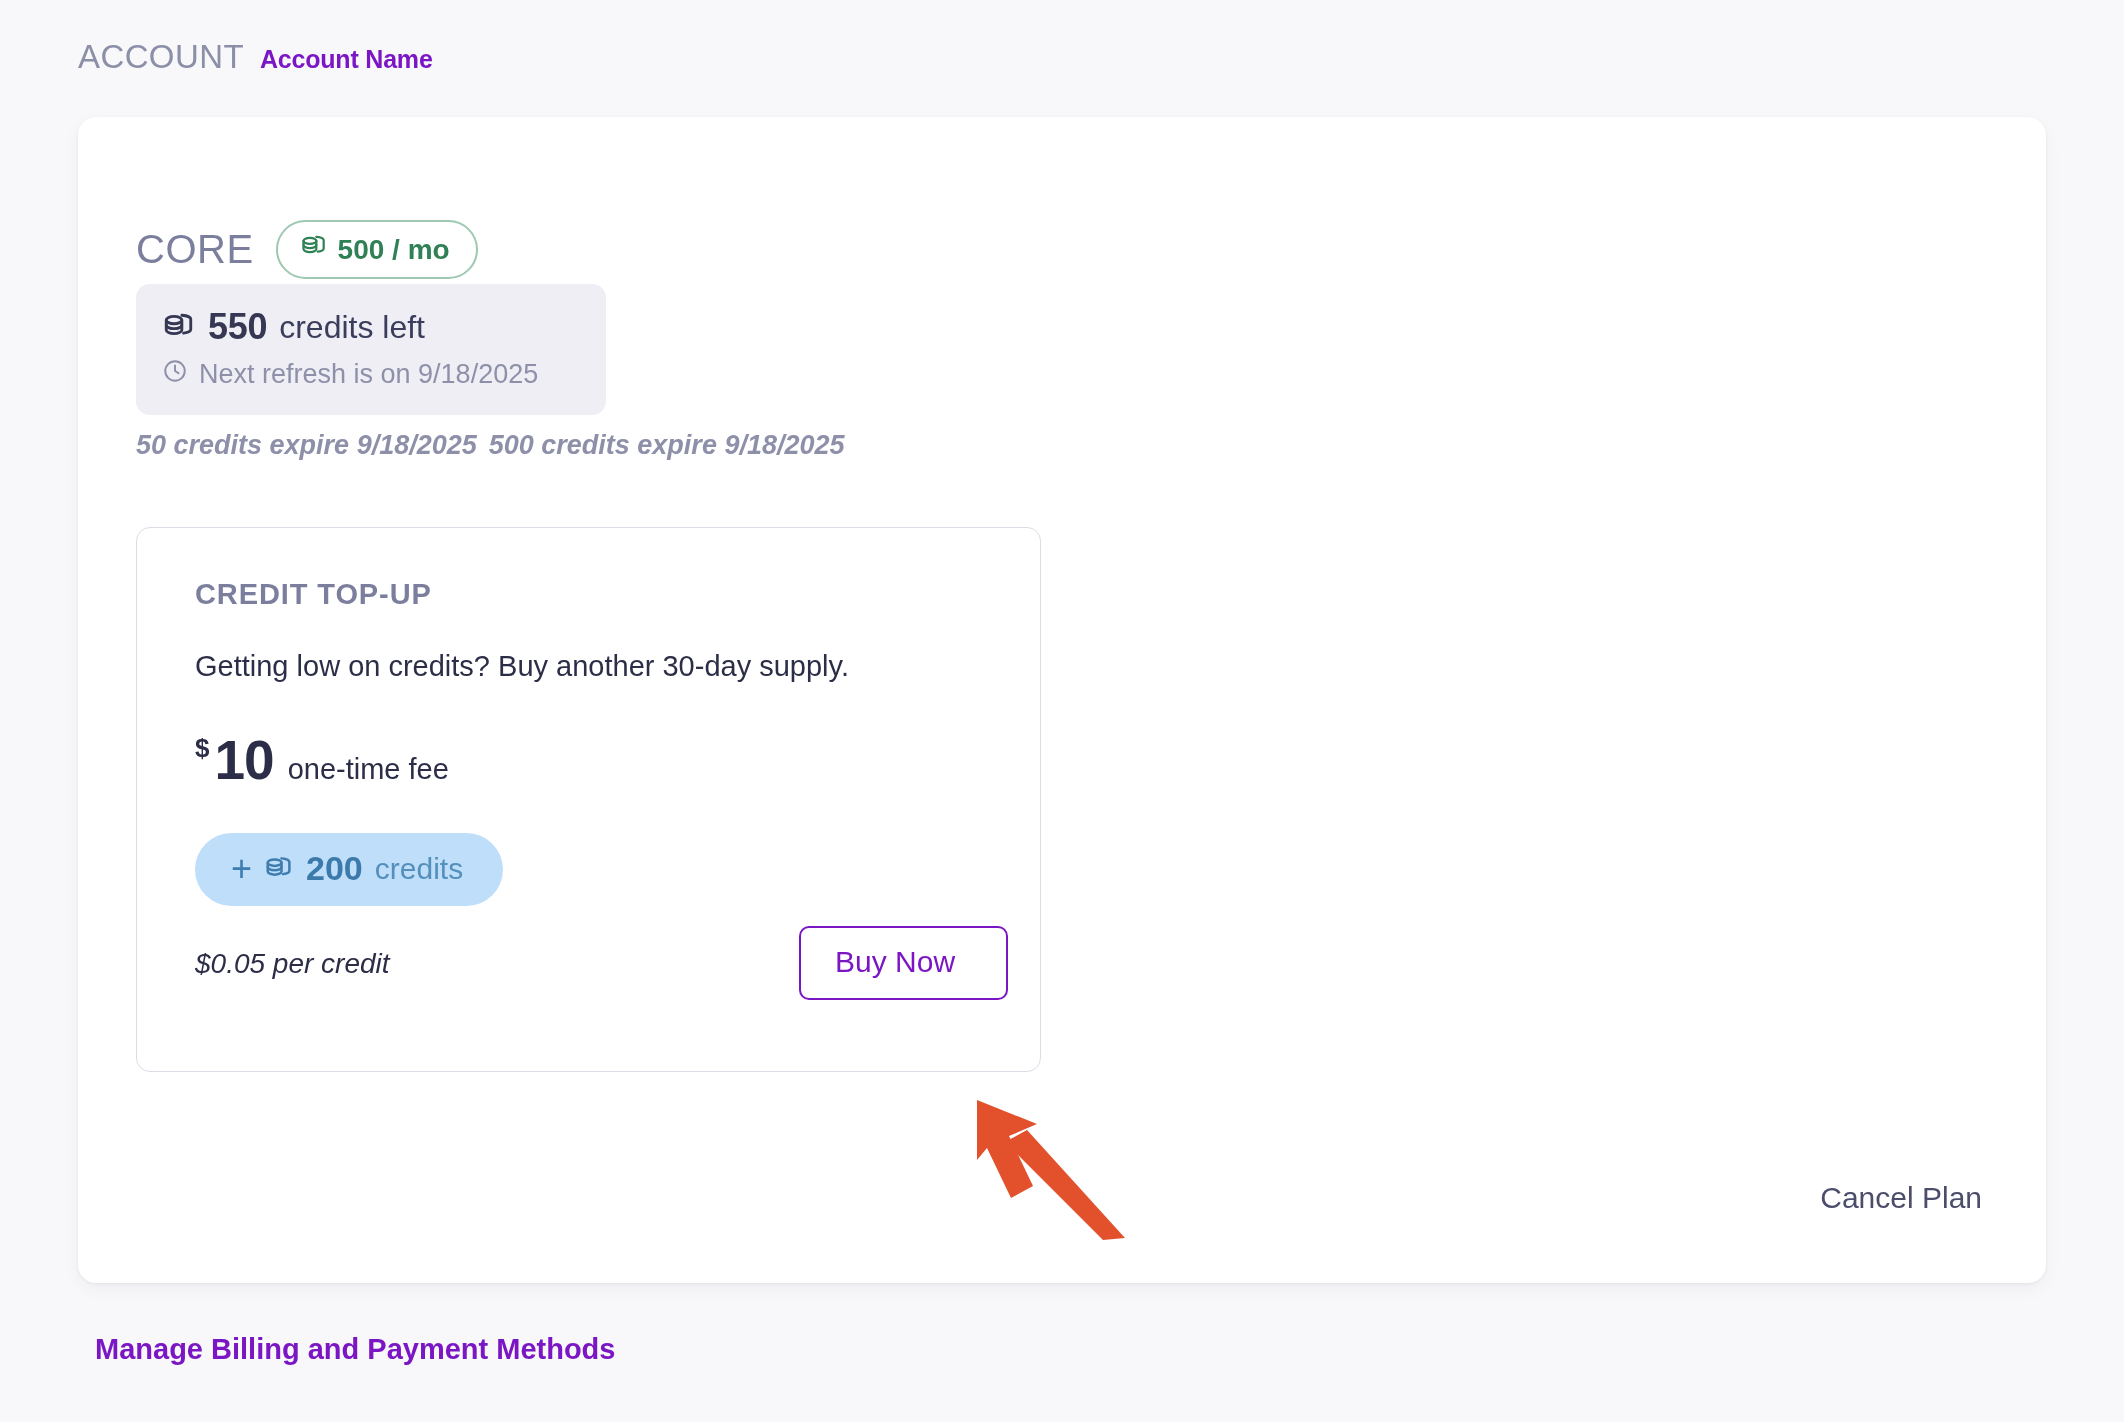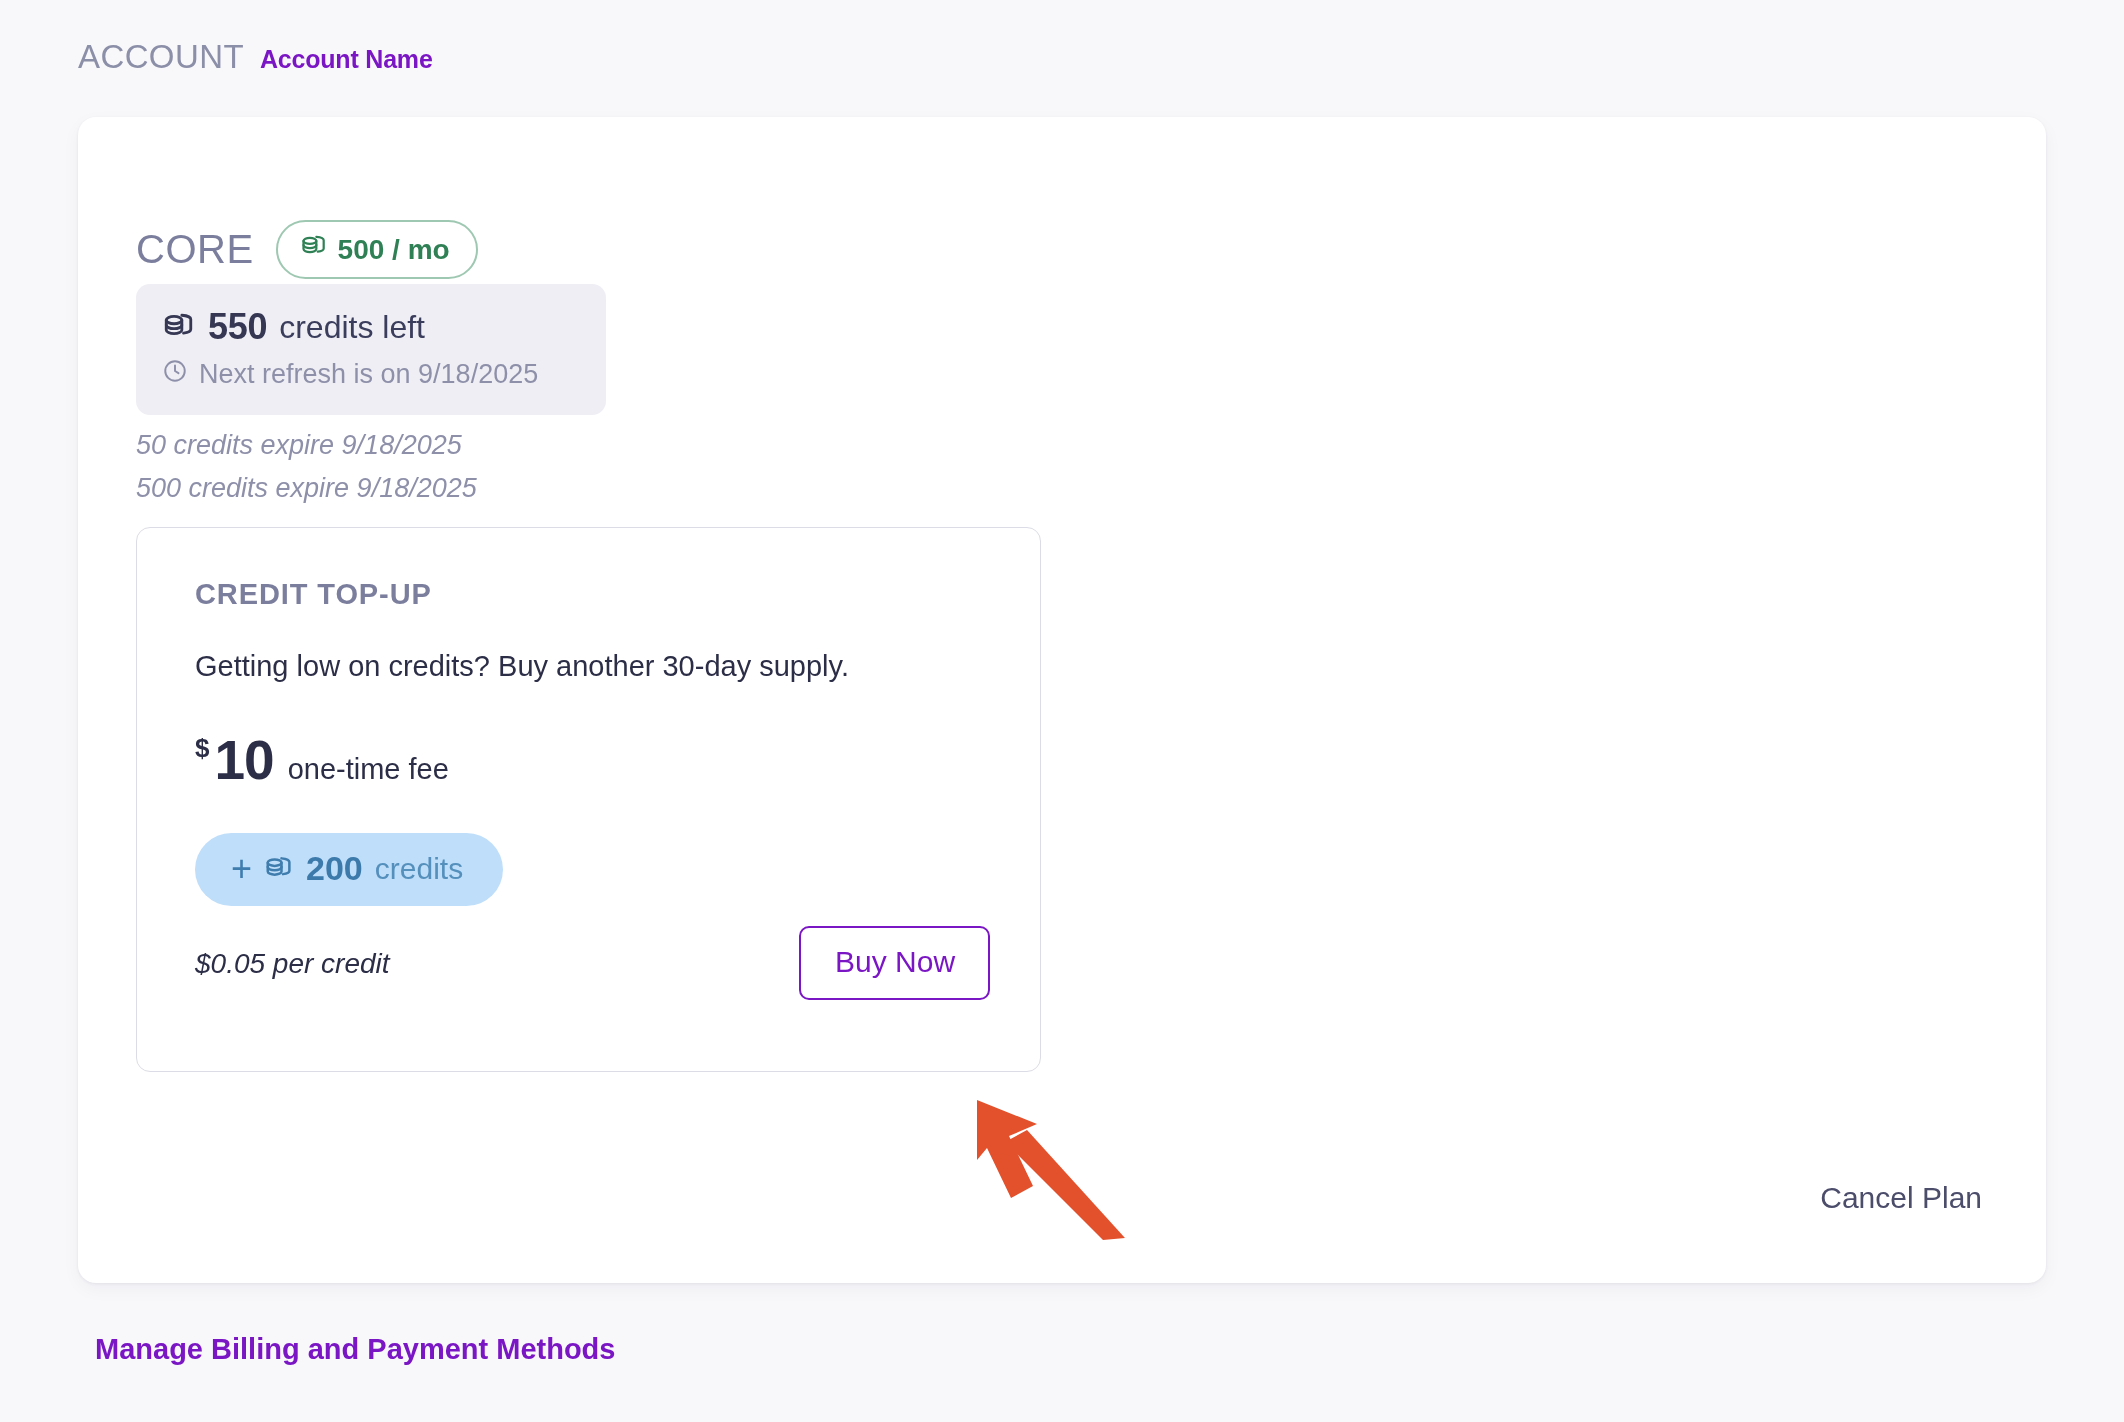"50 credits expire 9/18/2025" .expiry { flex-direction: column -> row; font-weight: none -> bold }
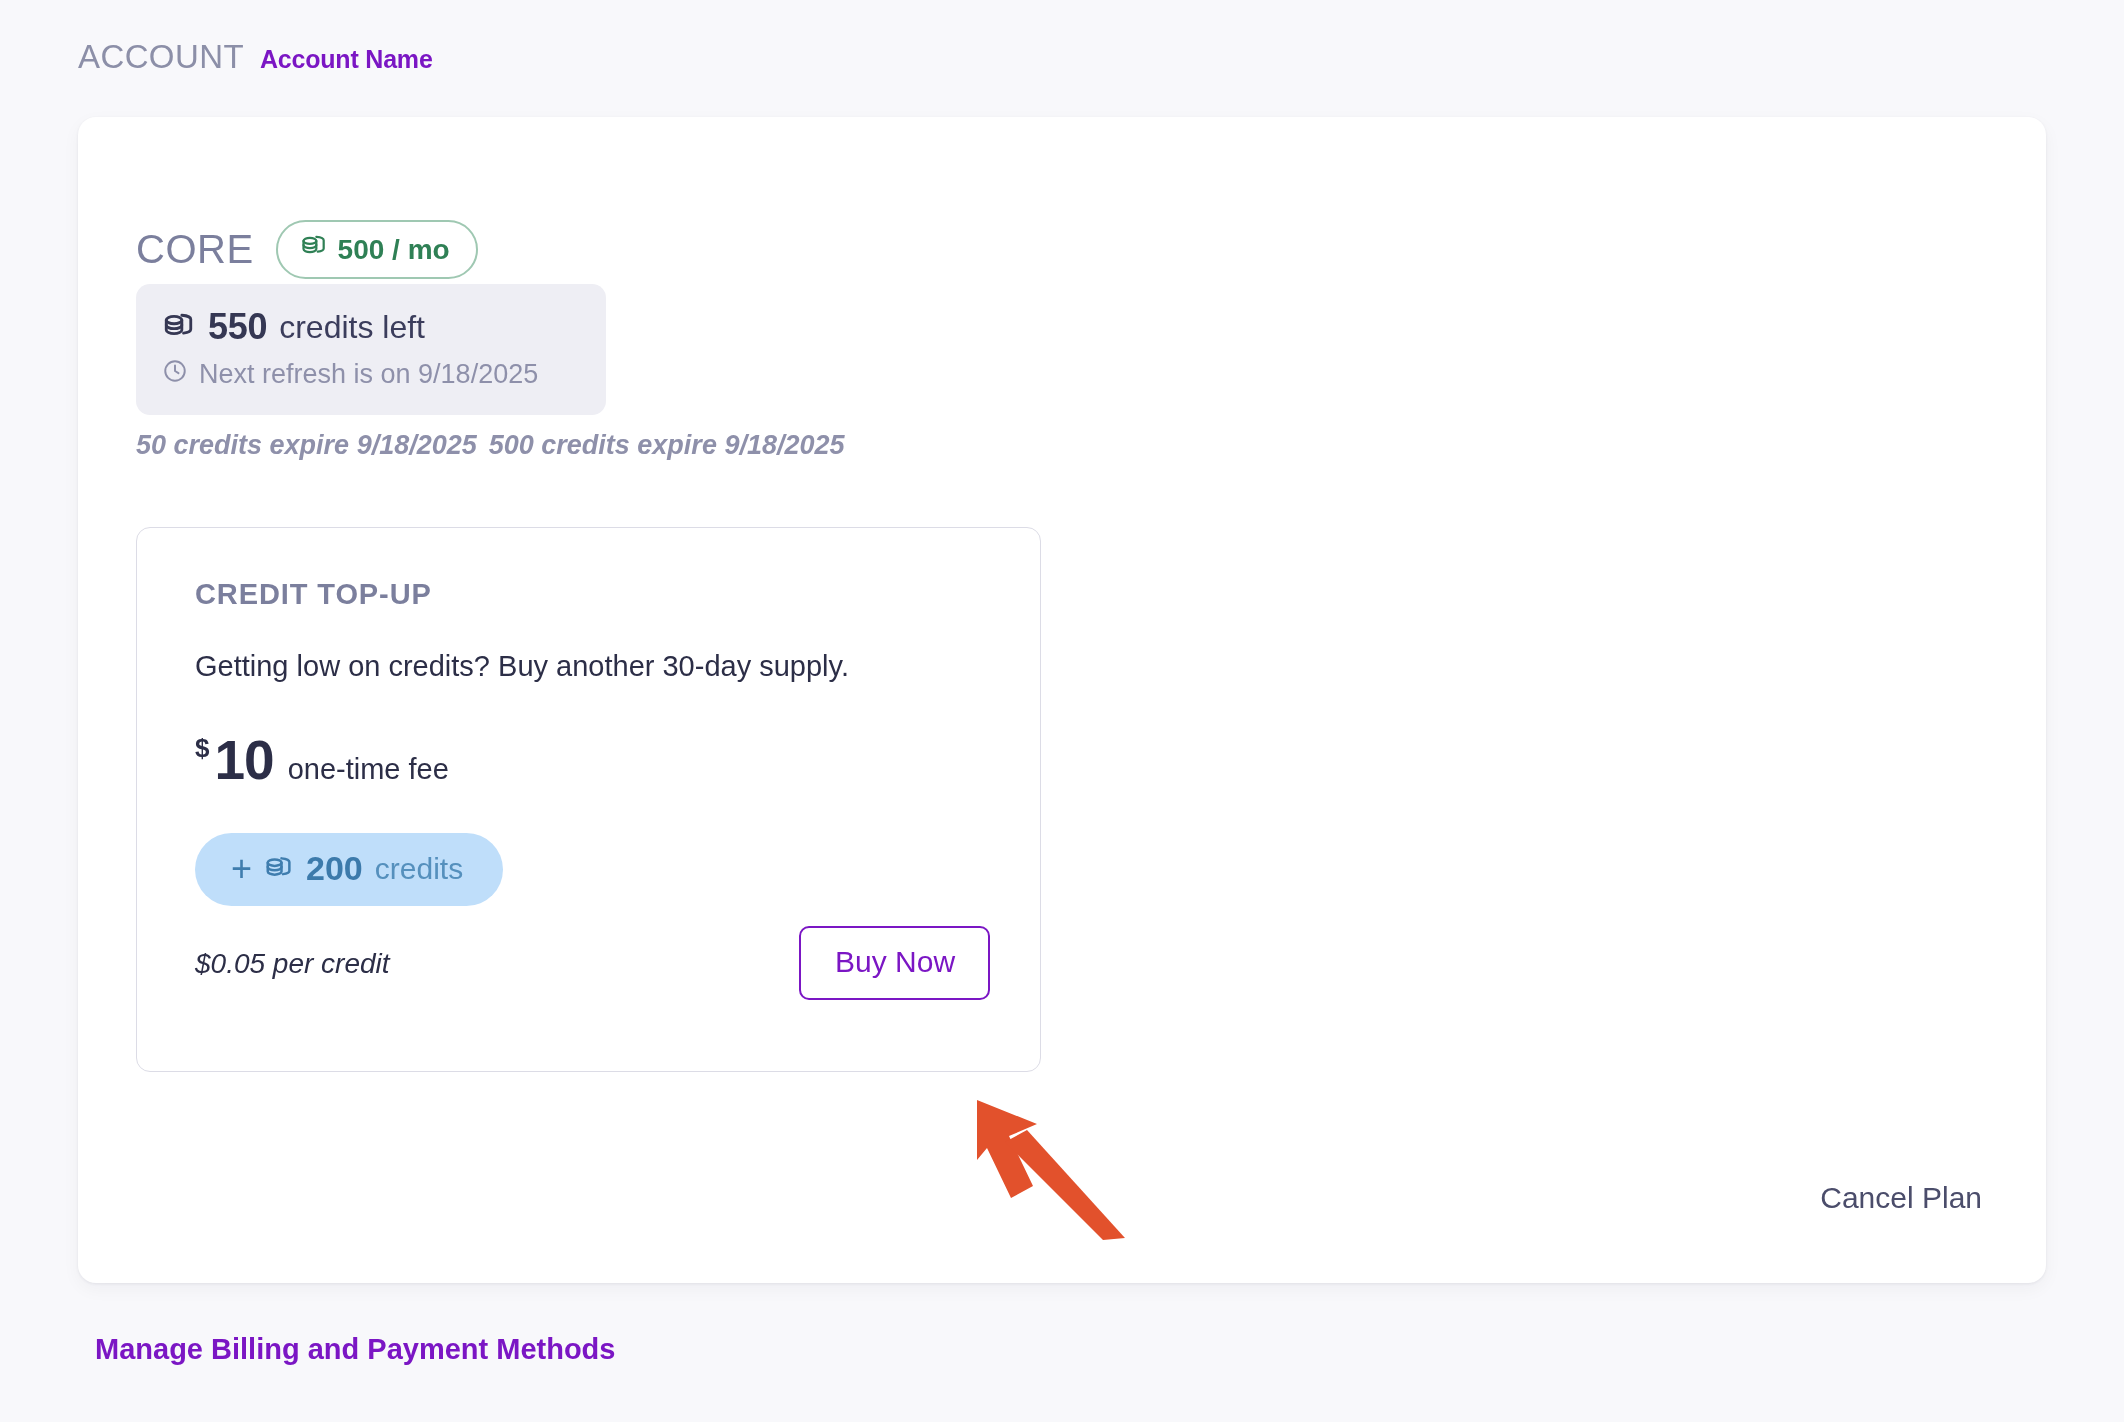"Buy Now" .buy-now { padding: 17px 33px 19px 34px -> 17px 51px 19px 34px }
